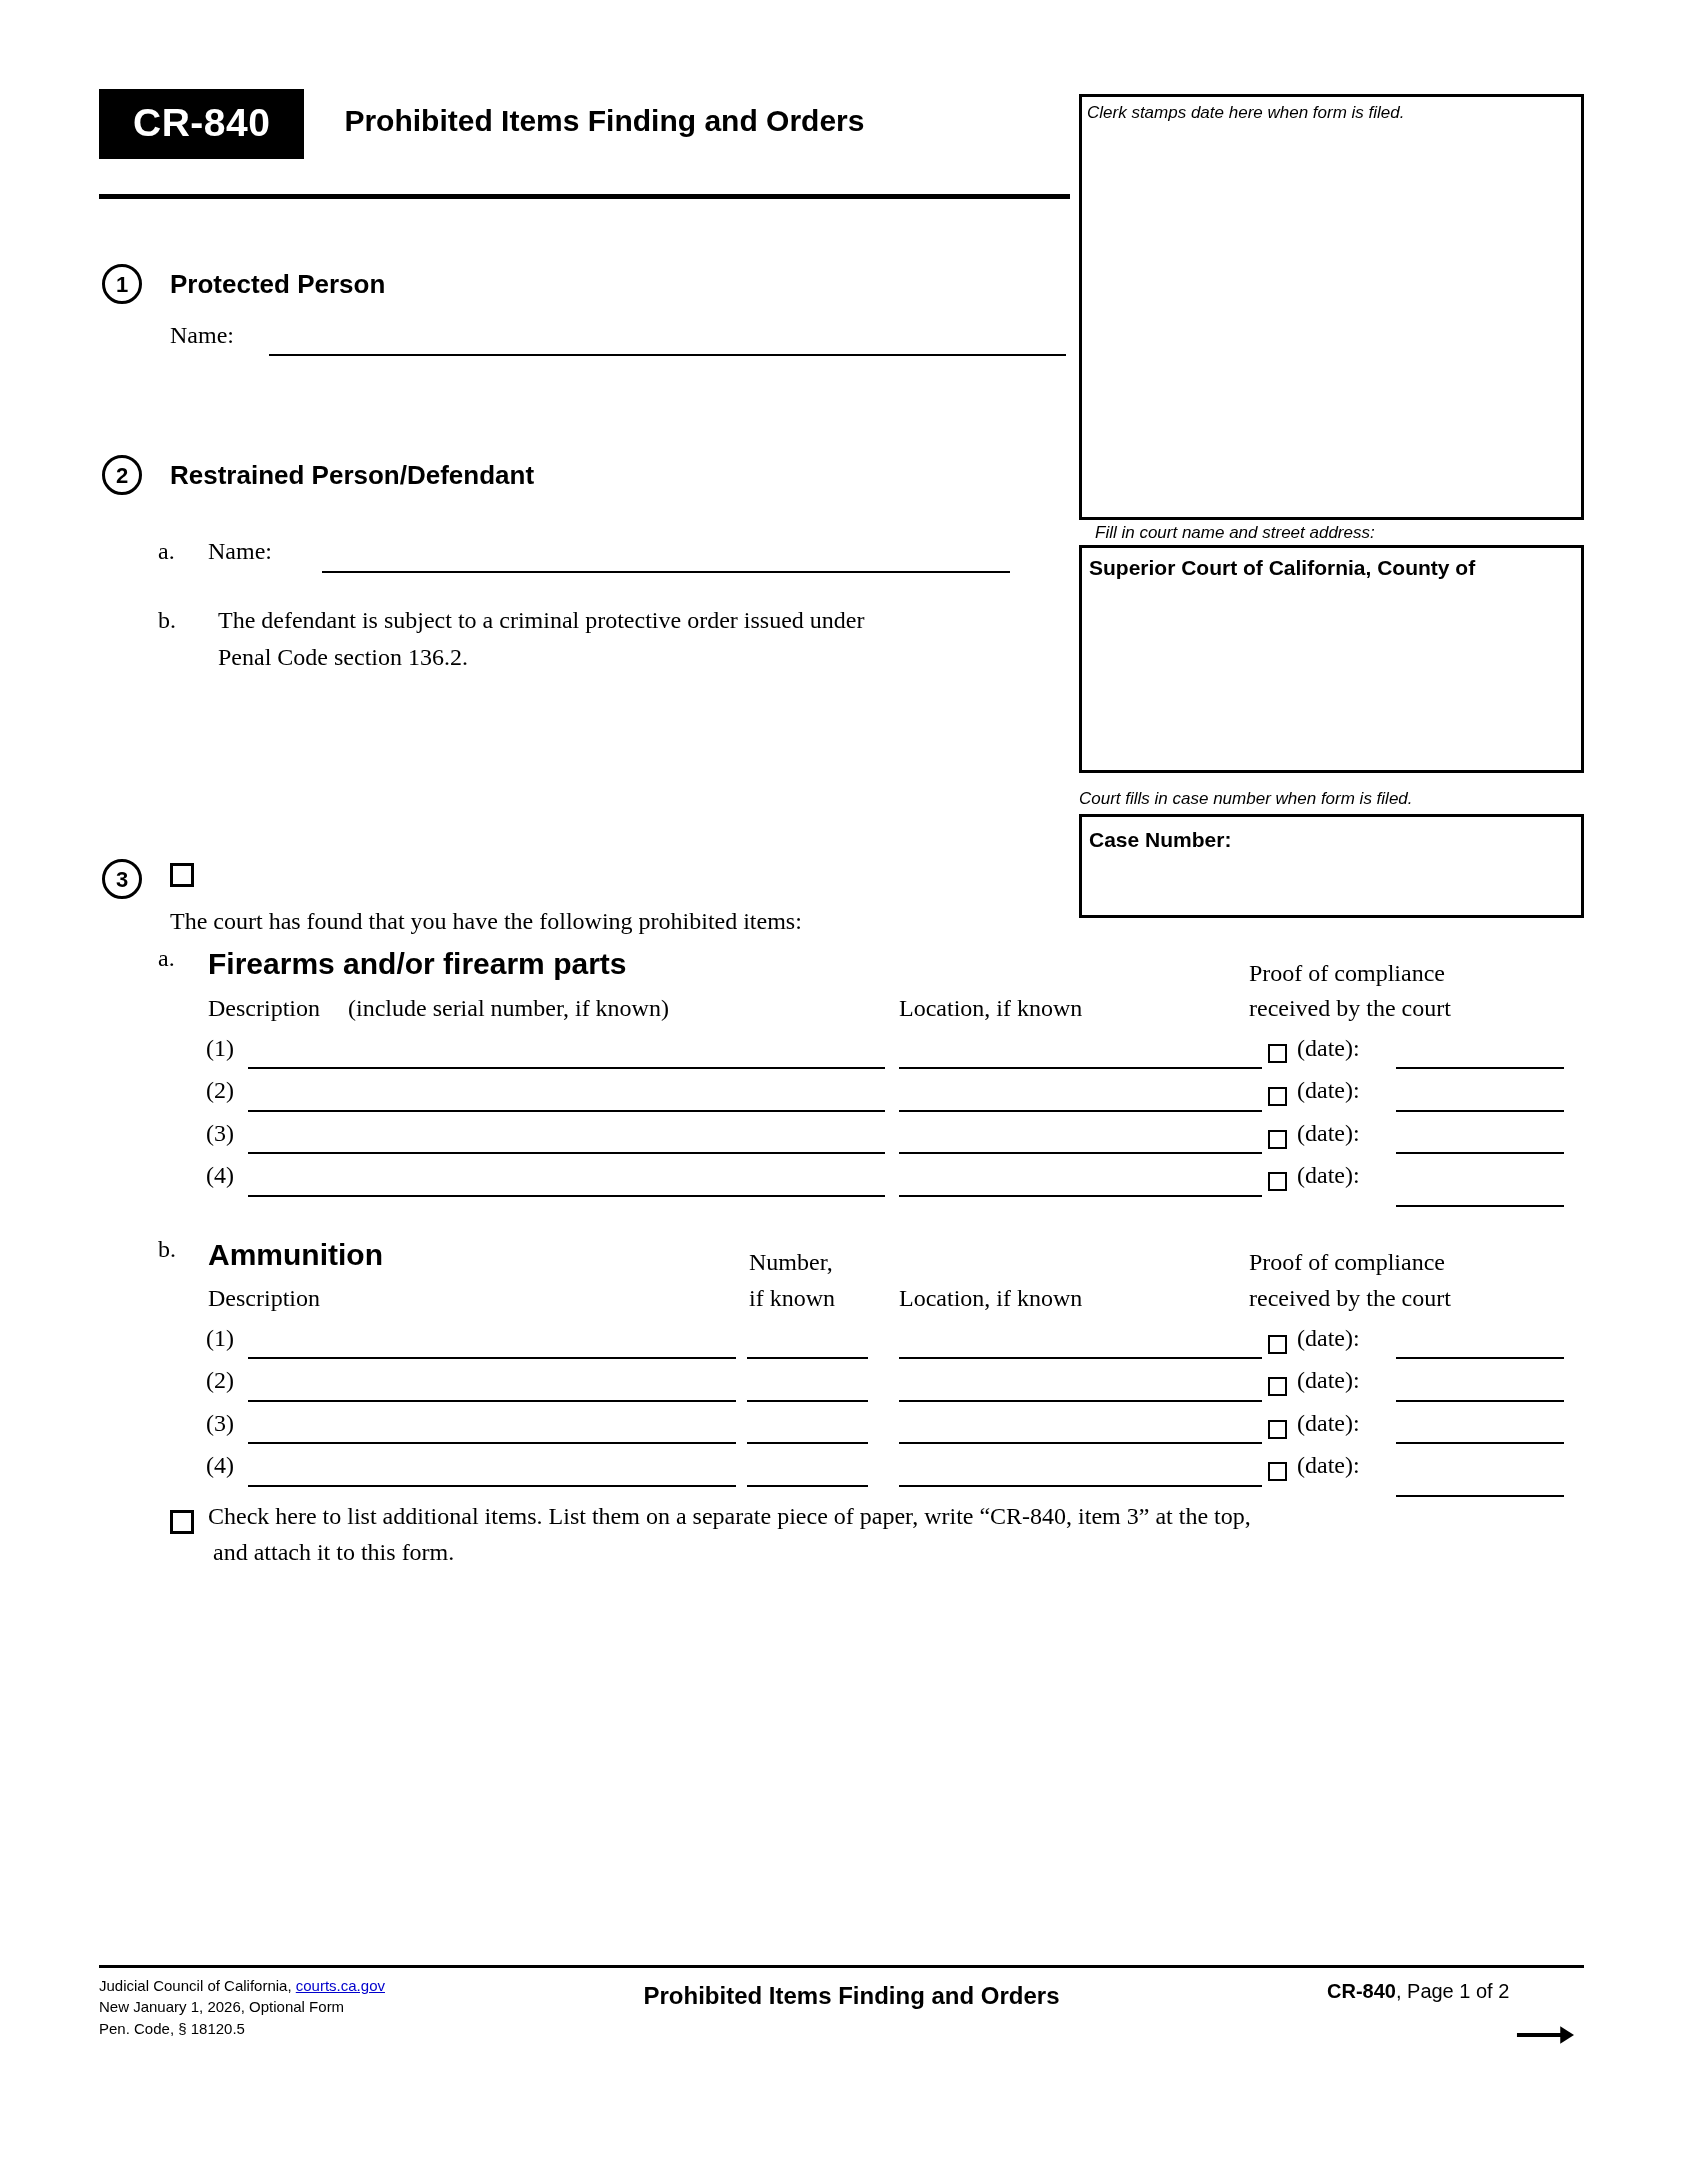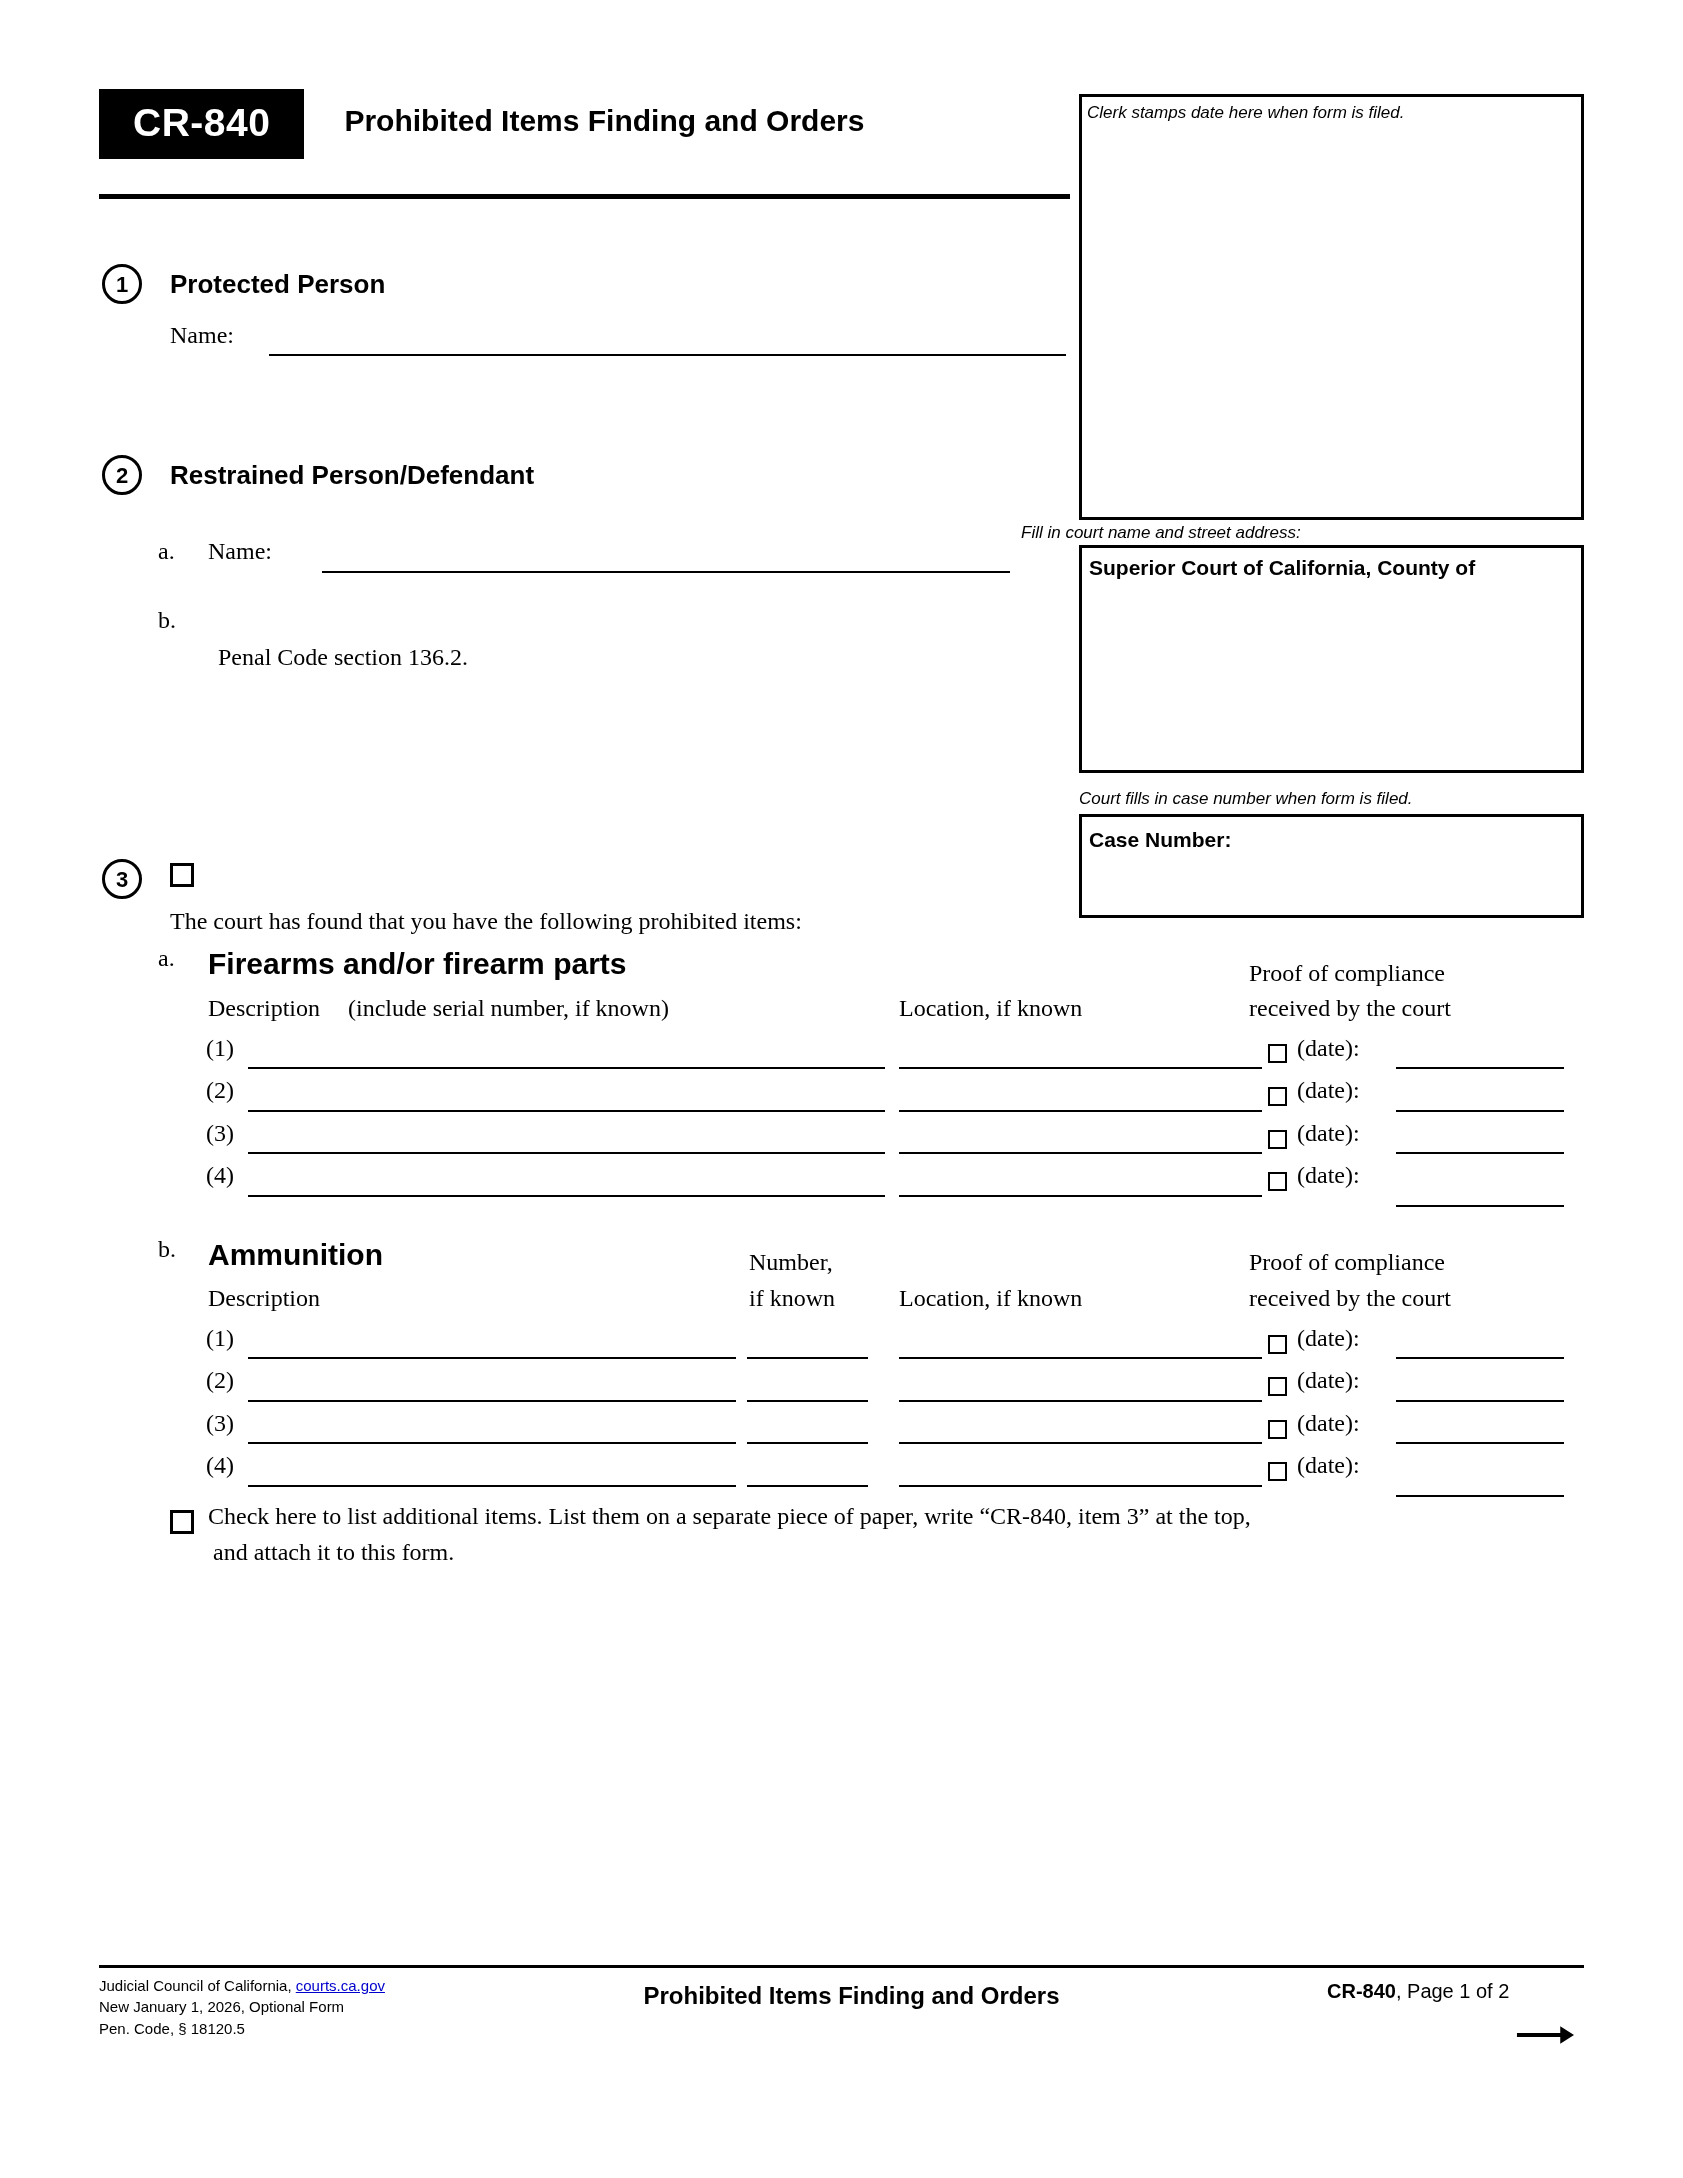"Fill in court name and" div.caption-note { left: 1021px -> 1095px }
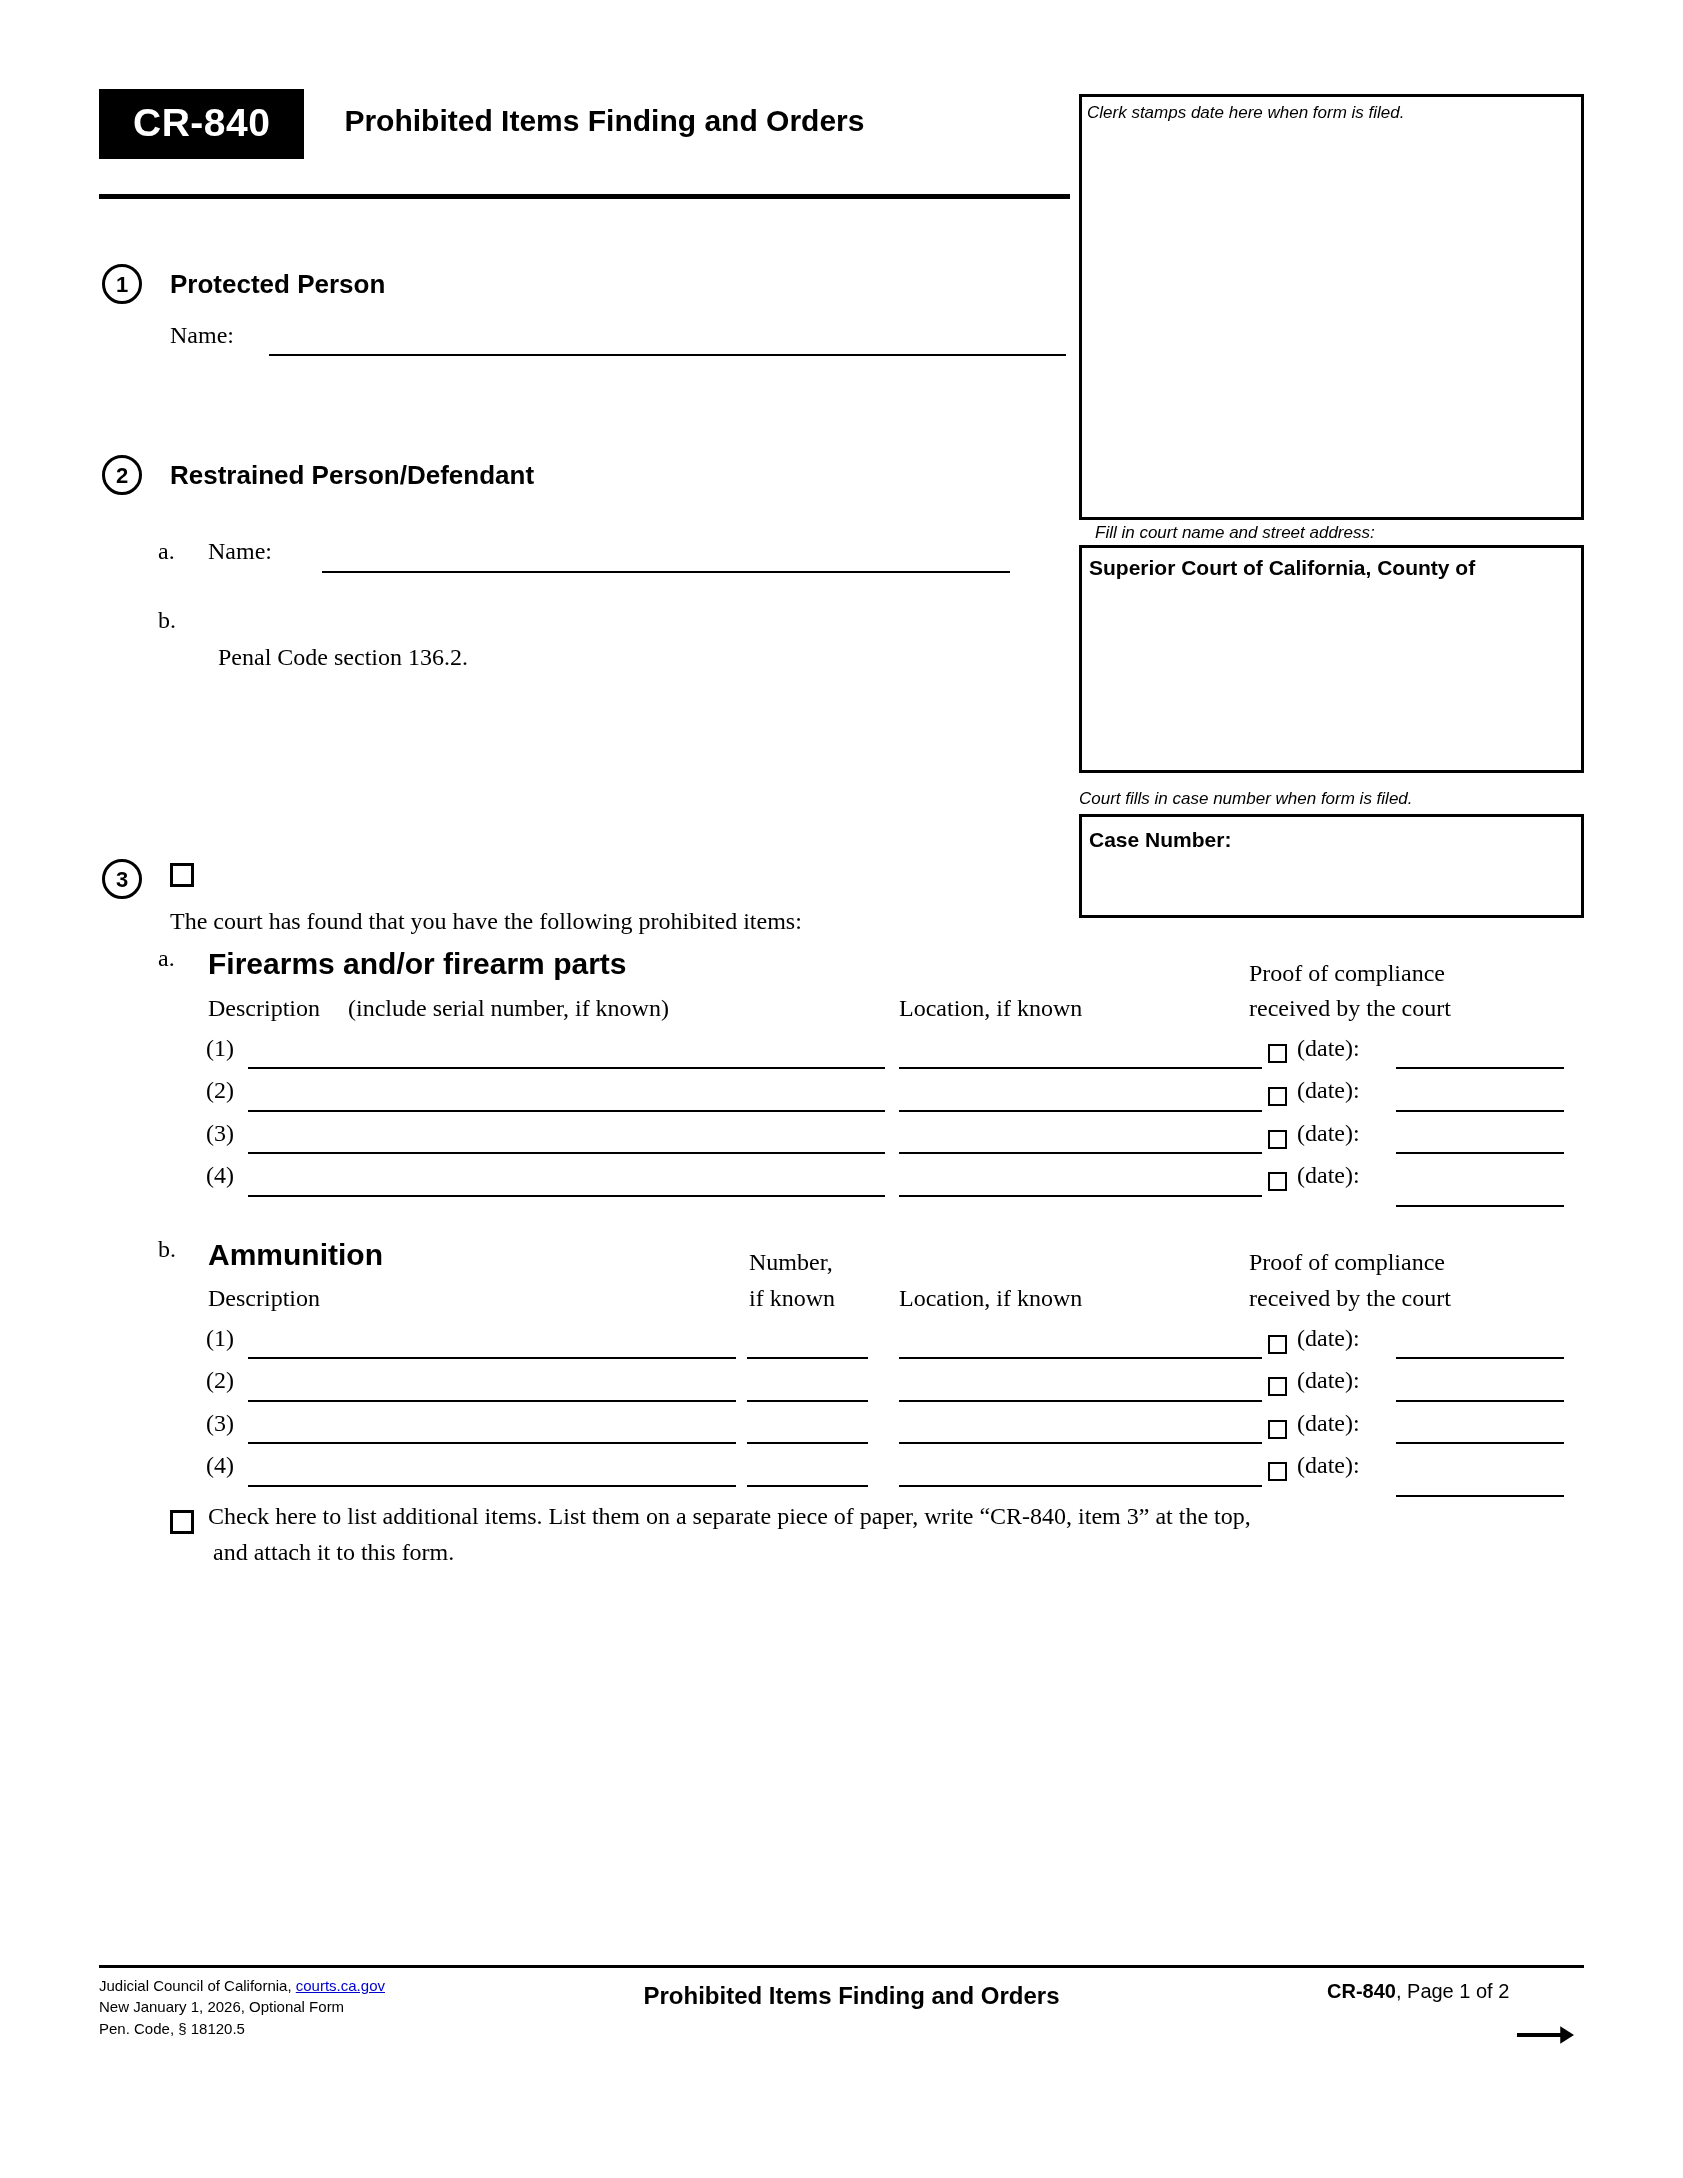"The defendant is subject to" div.txt { html: none -> <div>The defendant is subject to a criminal protective order issued under</div> }
